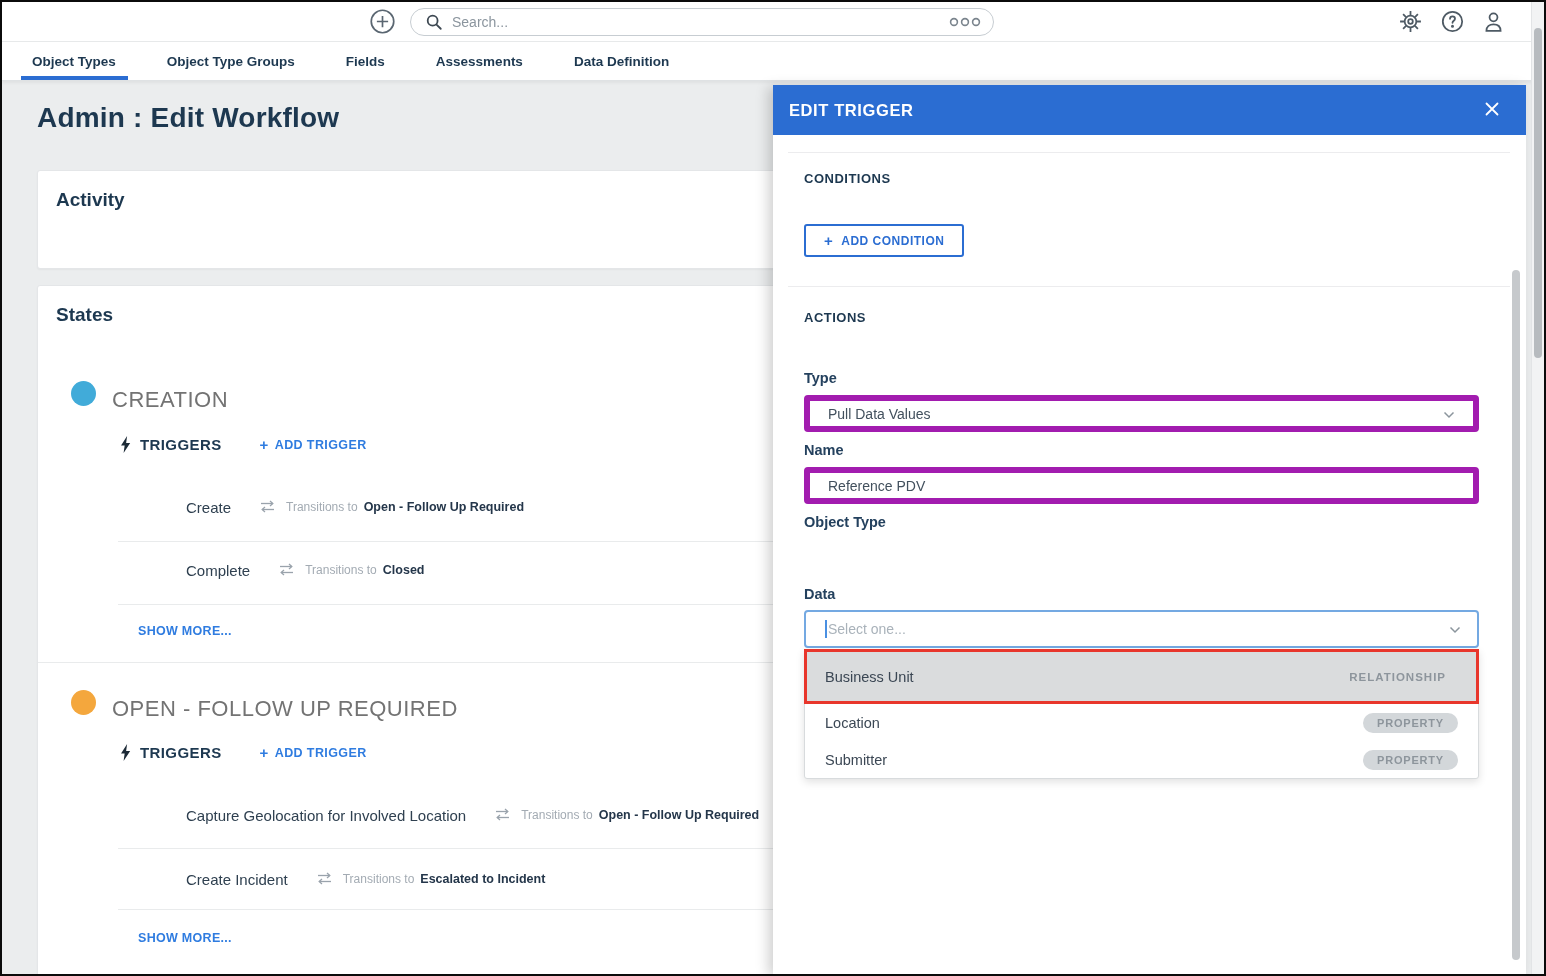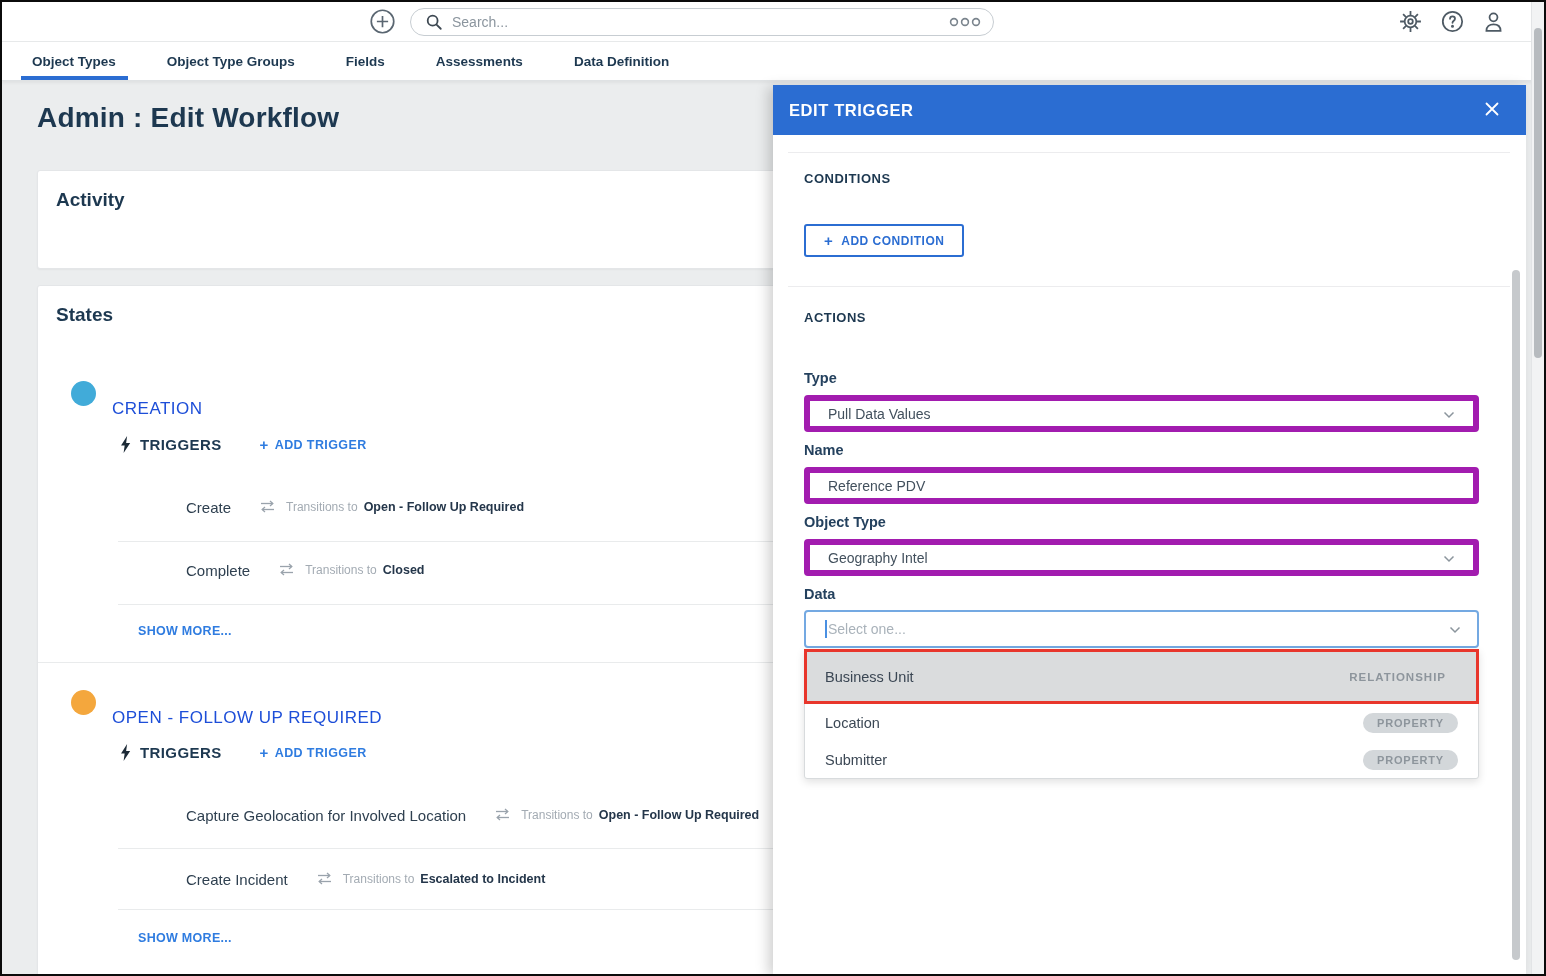"CREATION" .state-name { color: #1d4ed8 -> #737373; font-size: 17px -> 22px; margin-top: 12px -> none }
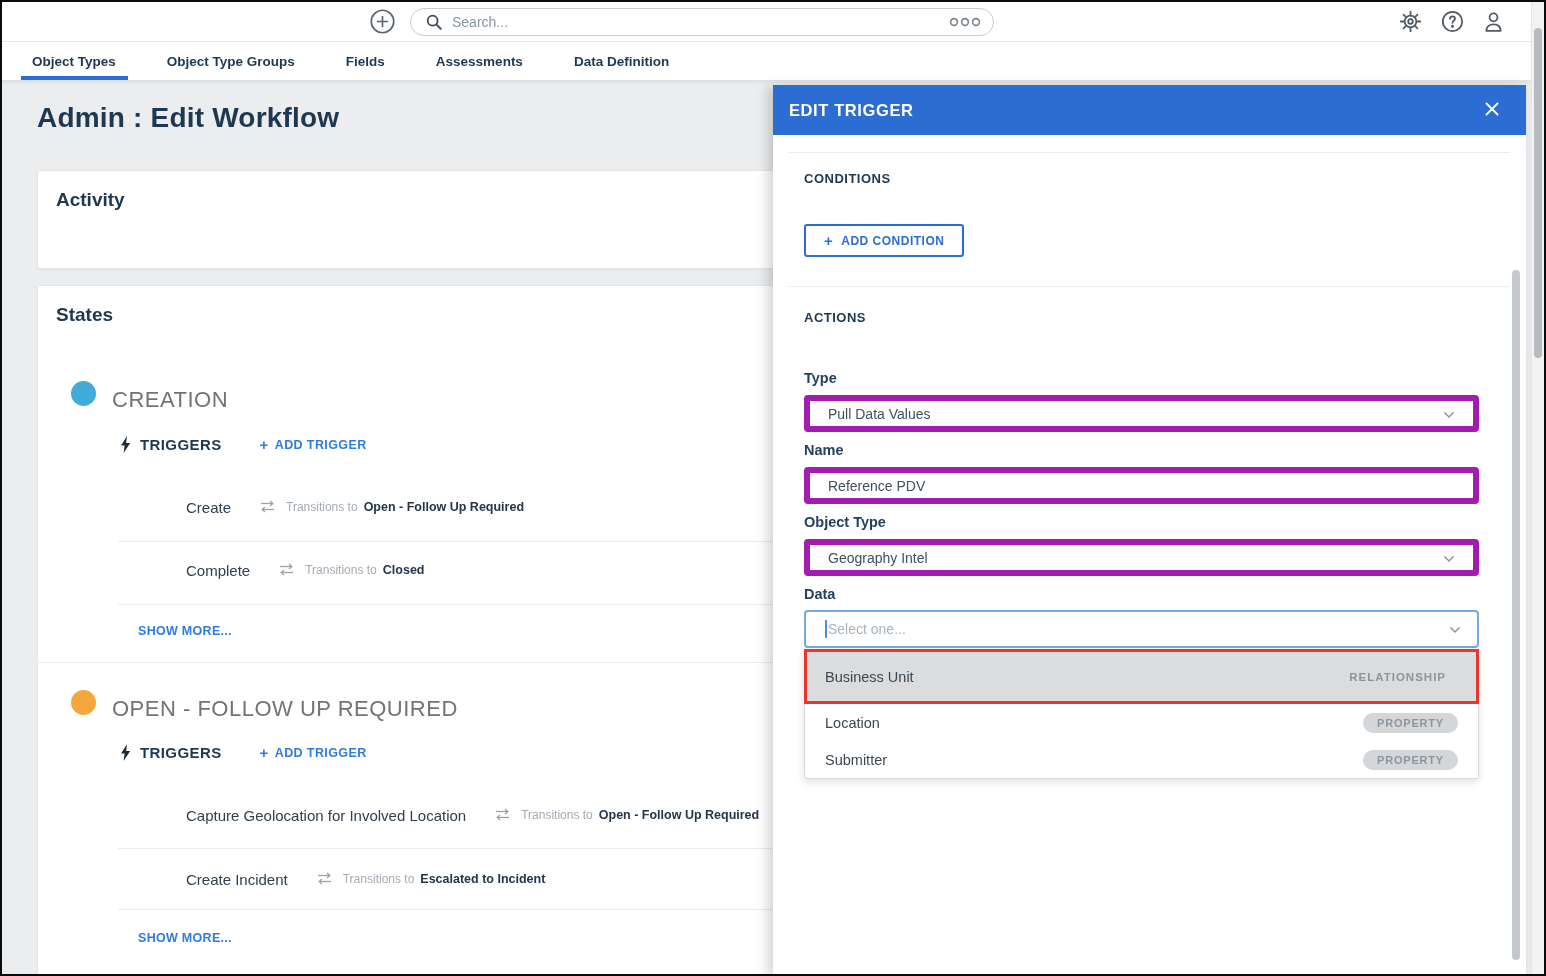"Geography Intel" div.select { html: <div> <span>Geography Intel</span> <span> <svg> <path></path> </svg> </span> </div> -> none }
